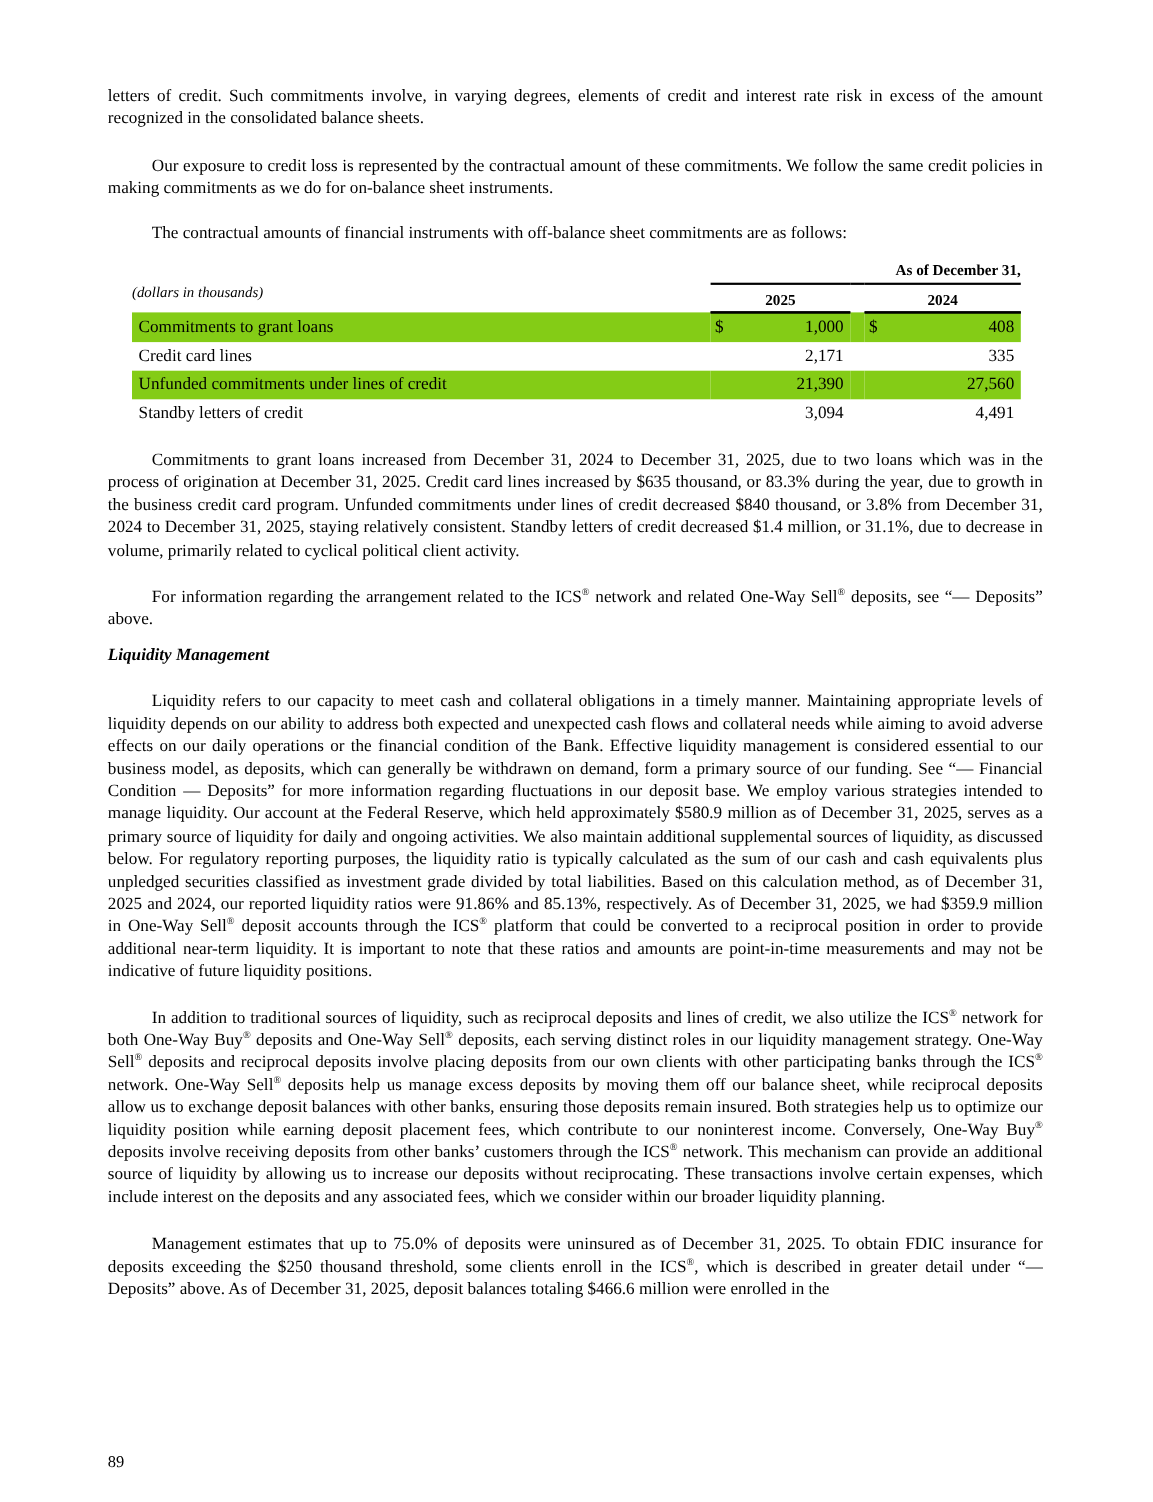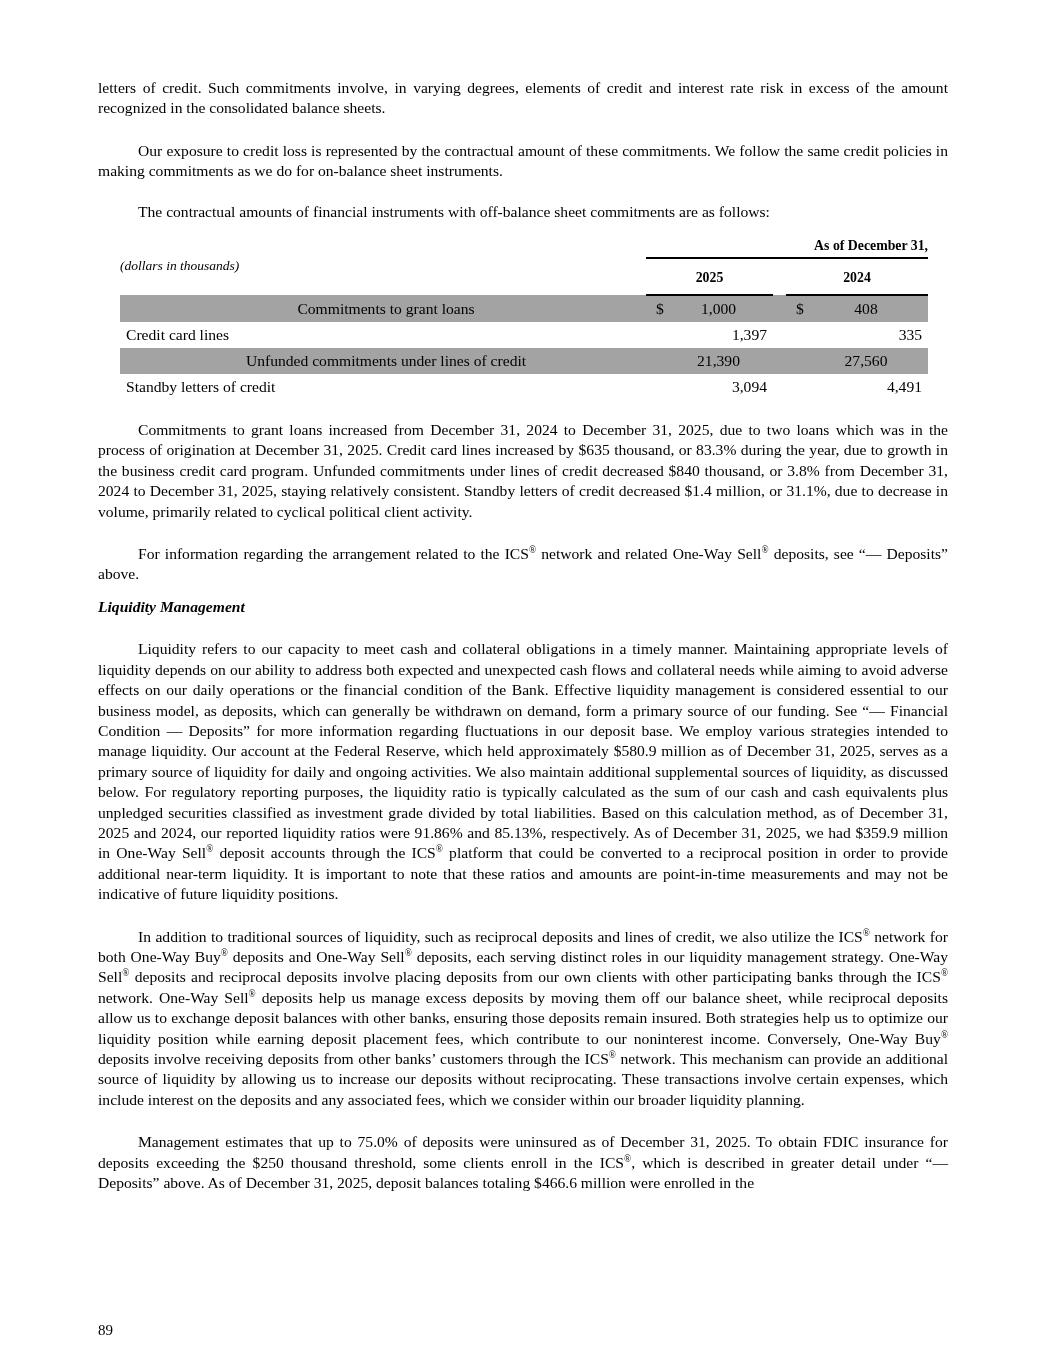"(dollars in thousands)" .fin-table .units { padding-bottom: 21px -> 10px }
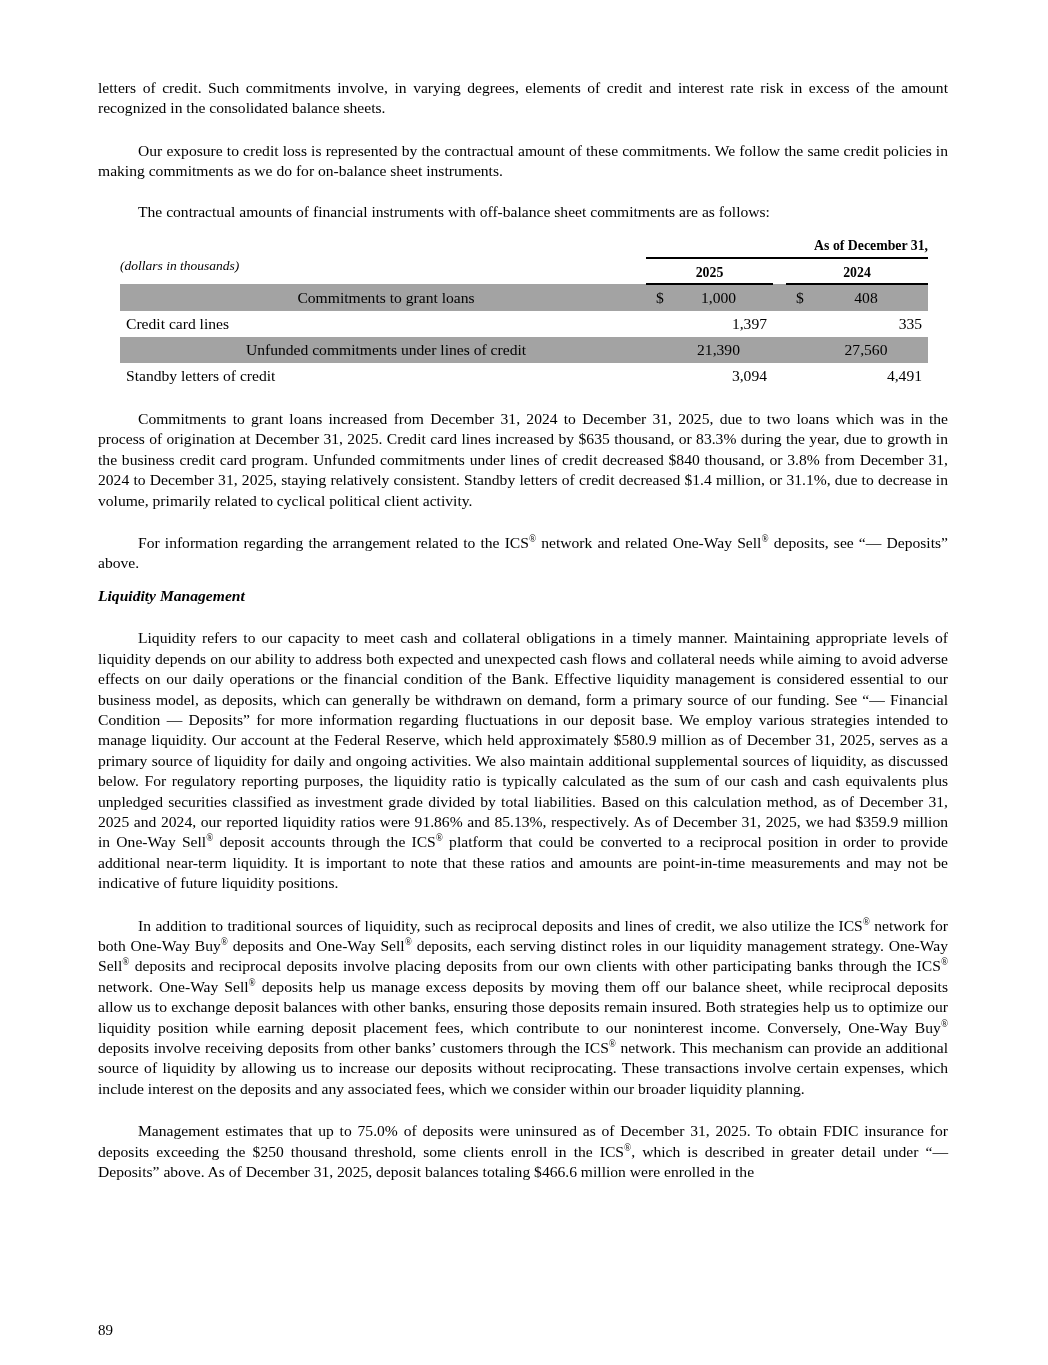"Commitments to grant loans" .fin-table tr.shaded td { background: #a3a3a3 -> #84cc16; text-align: center -> none }
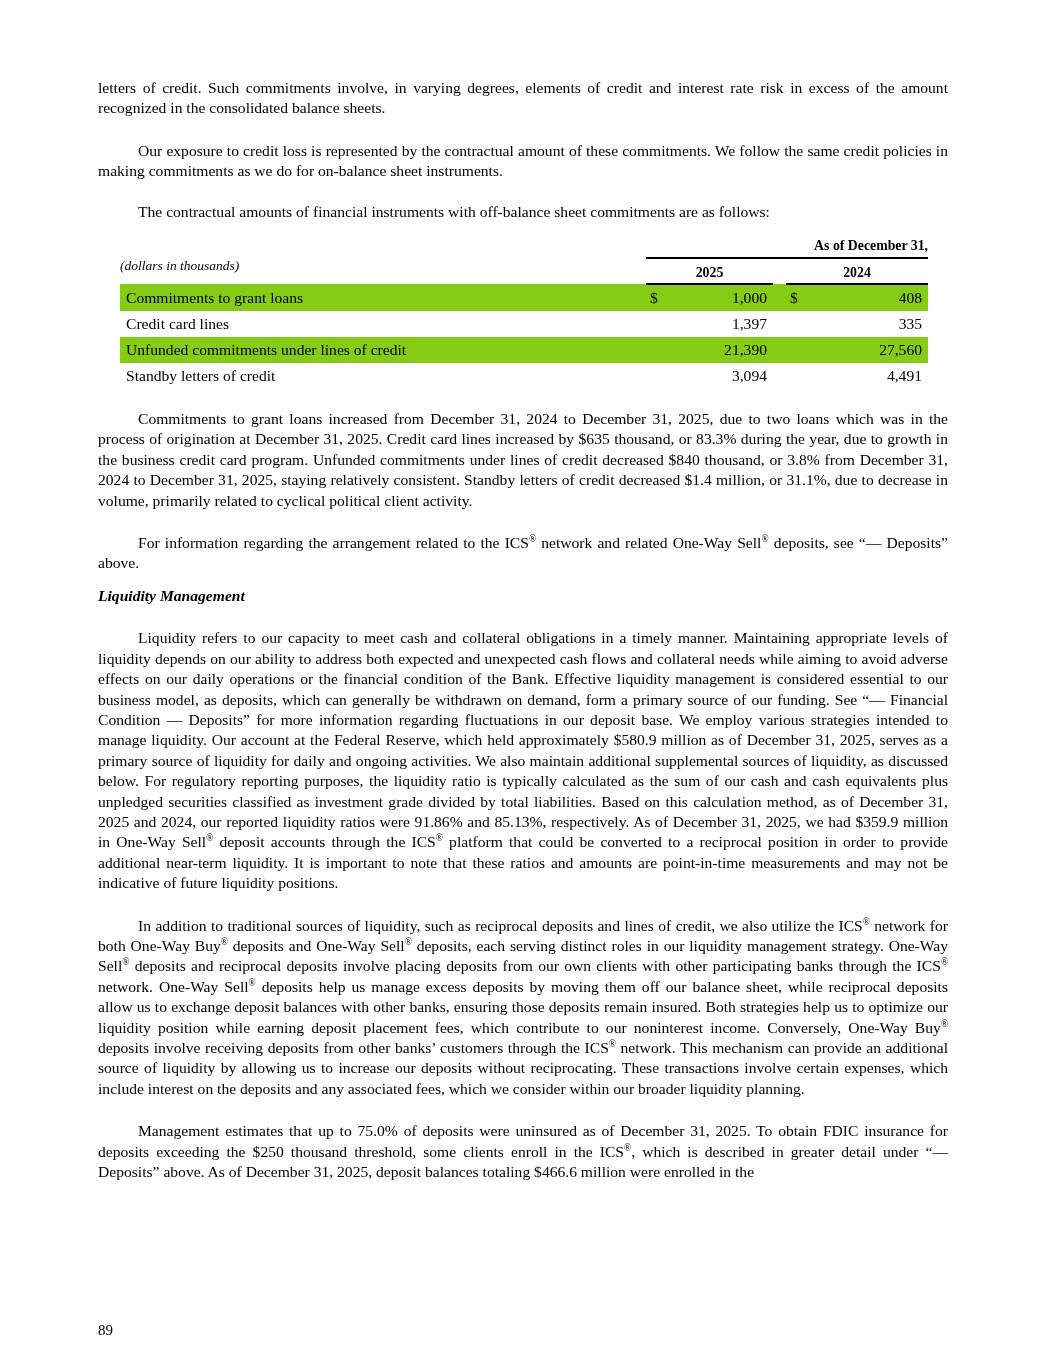"1,397" td.val { text: 1,397 -> 2,171 }
